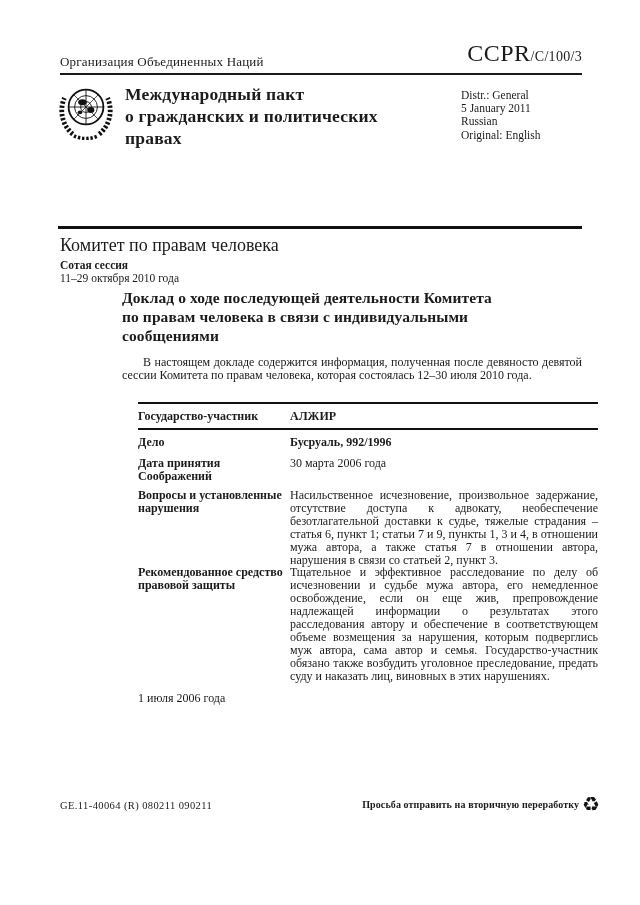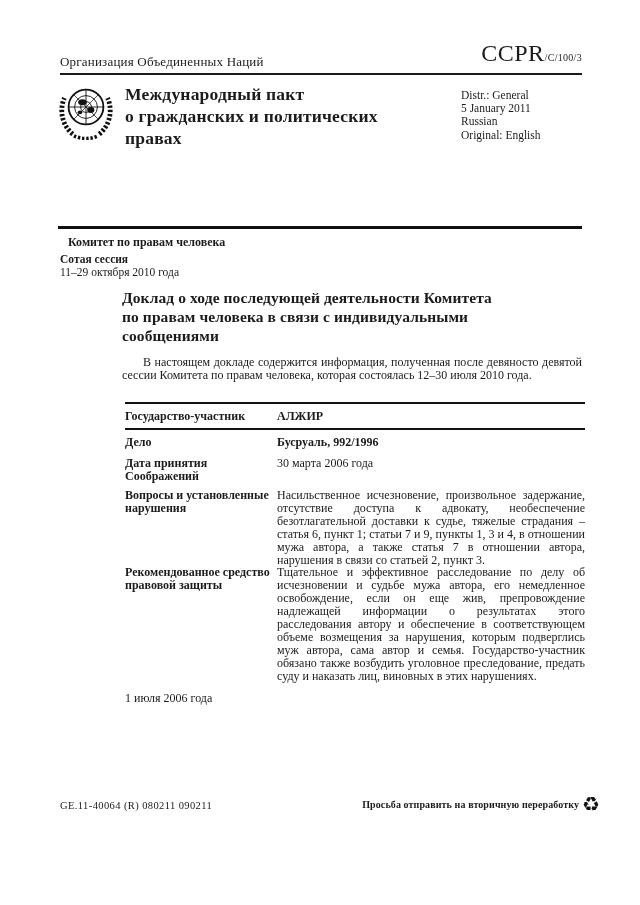"/C/100/3" .doc-symbol .suffix { font-size: 10px -> 14px }
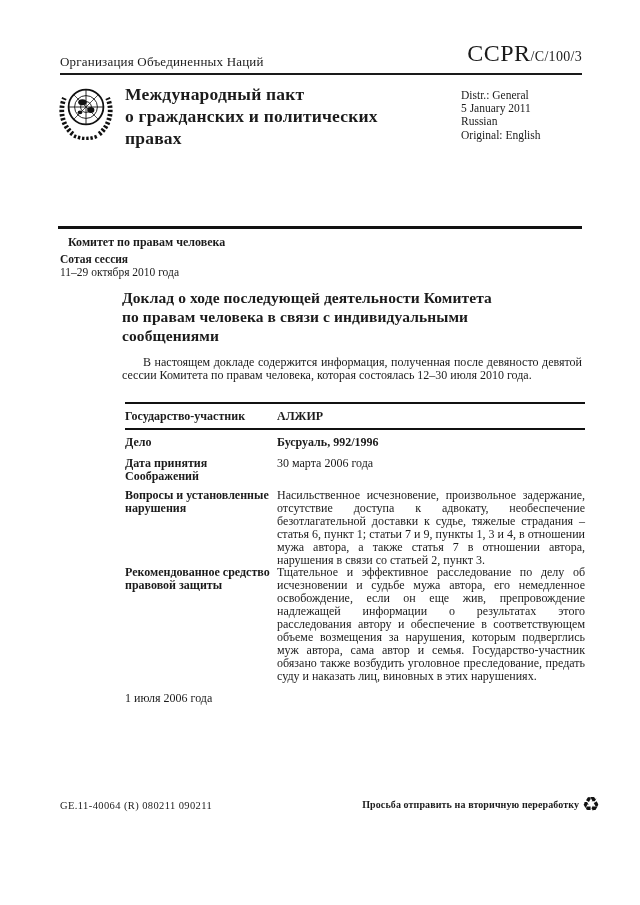"Комитет по правам человека" .committee .name { font-size: 12px -> 18px; font-weight: bold -> normal; margin-left: 8px -> none }
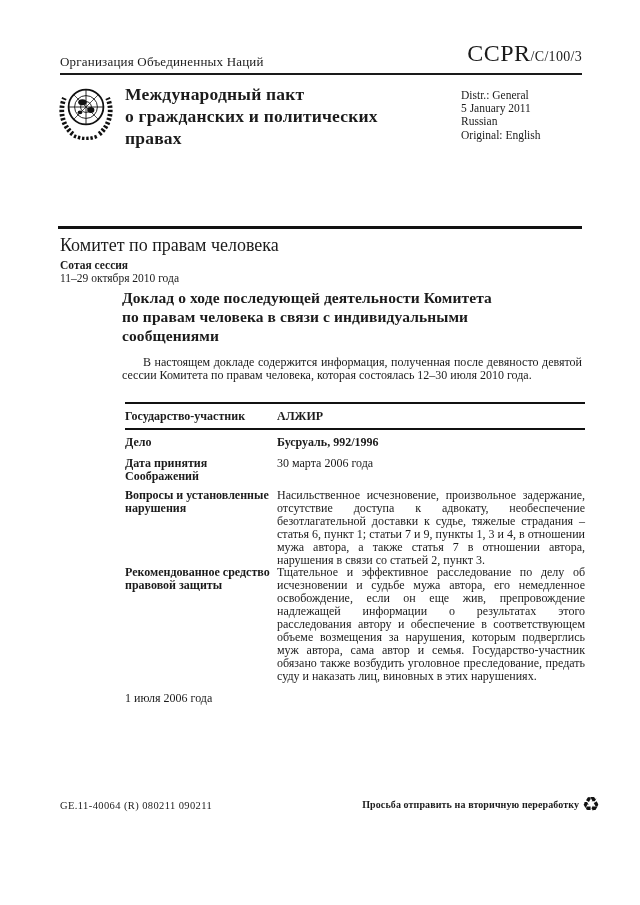"Государство-участник" .case-table { left: 125px -> 138px }
